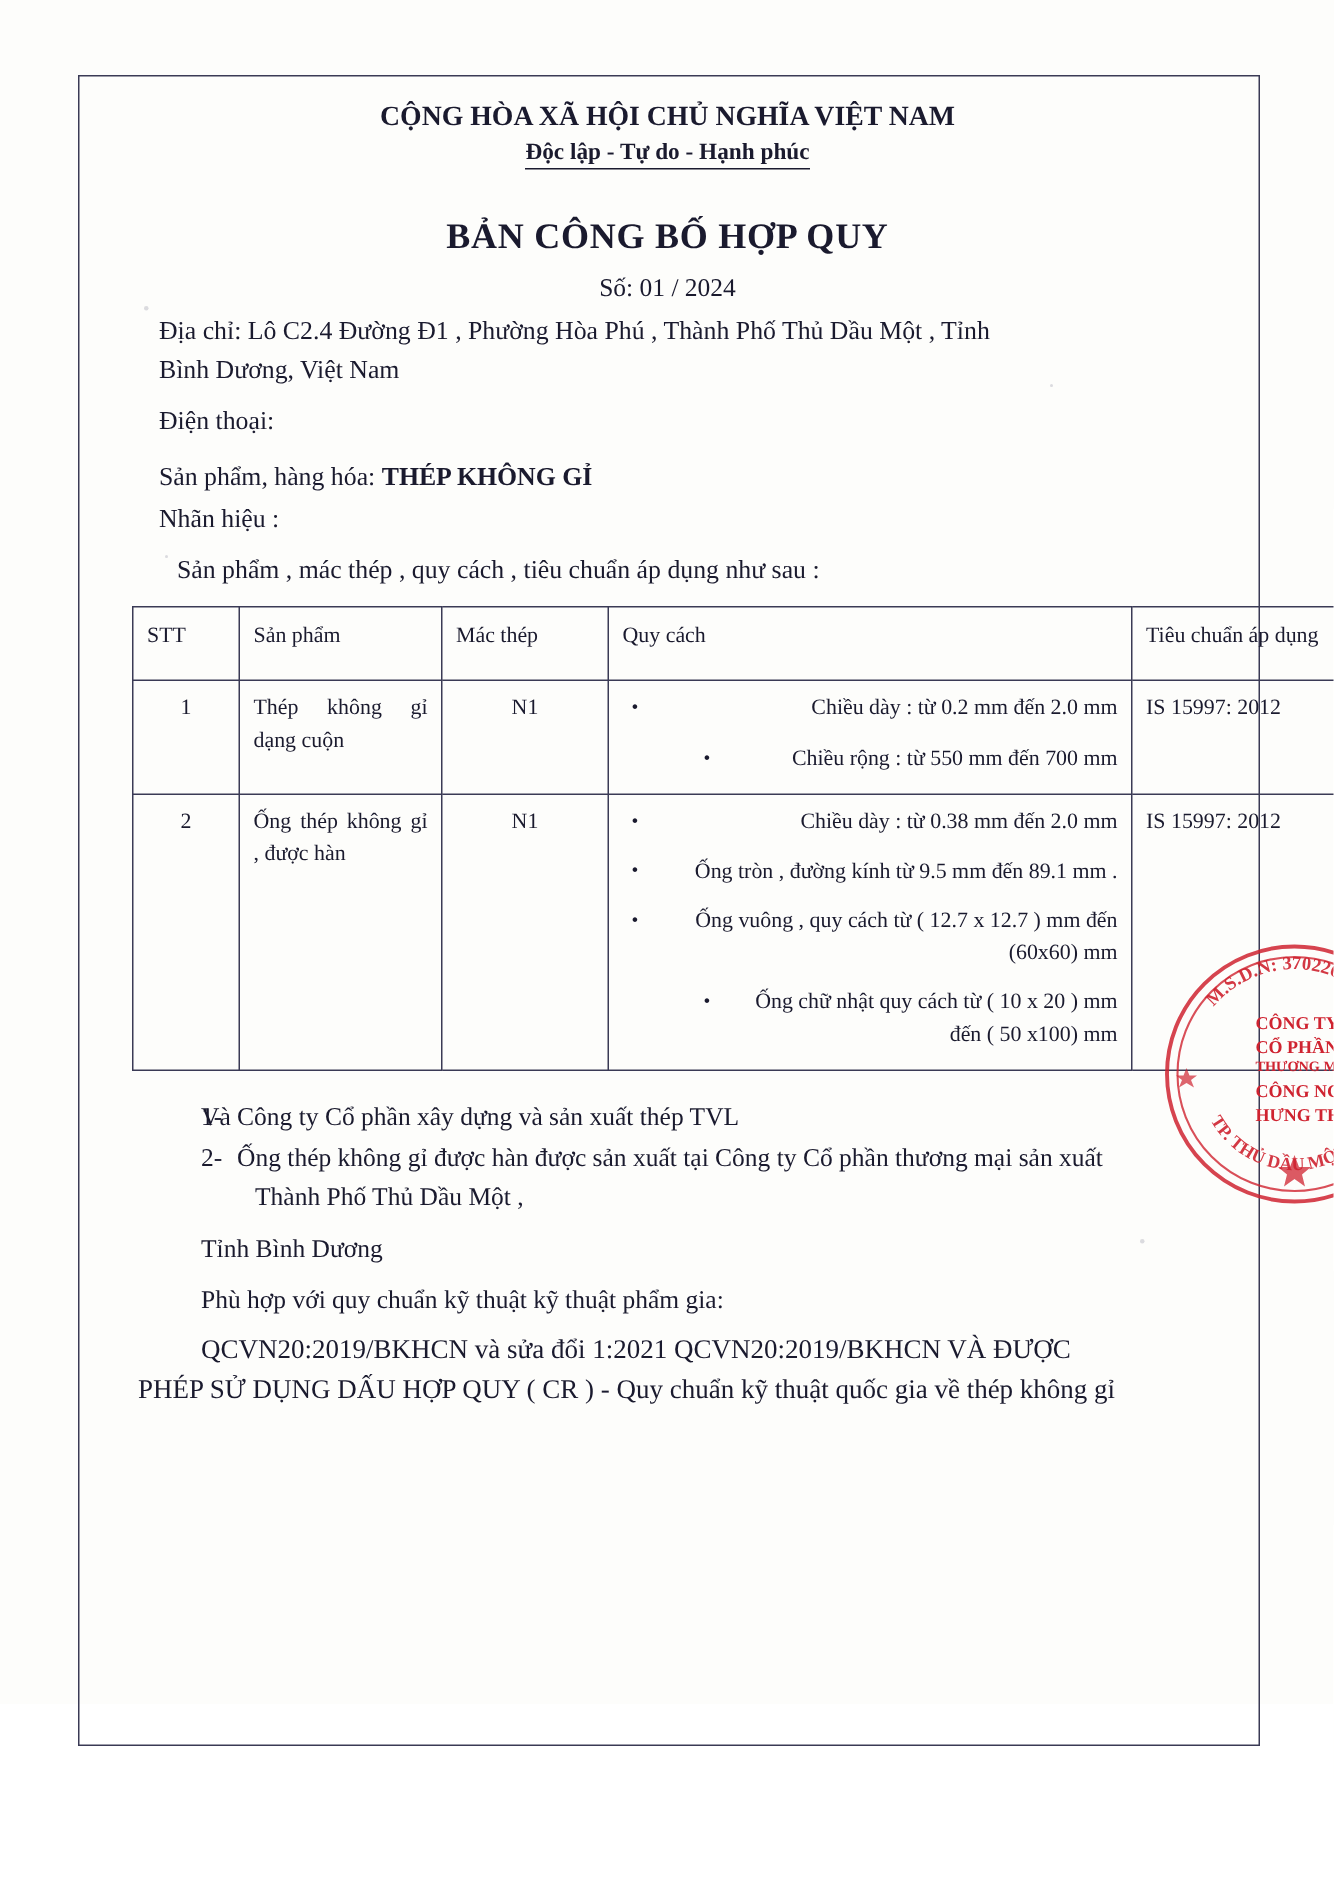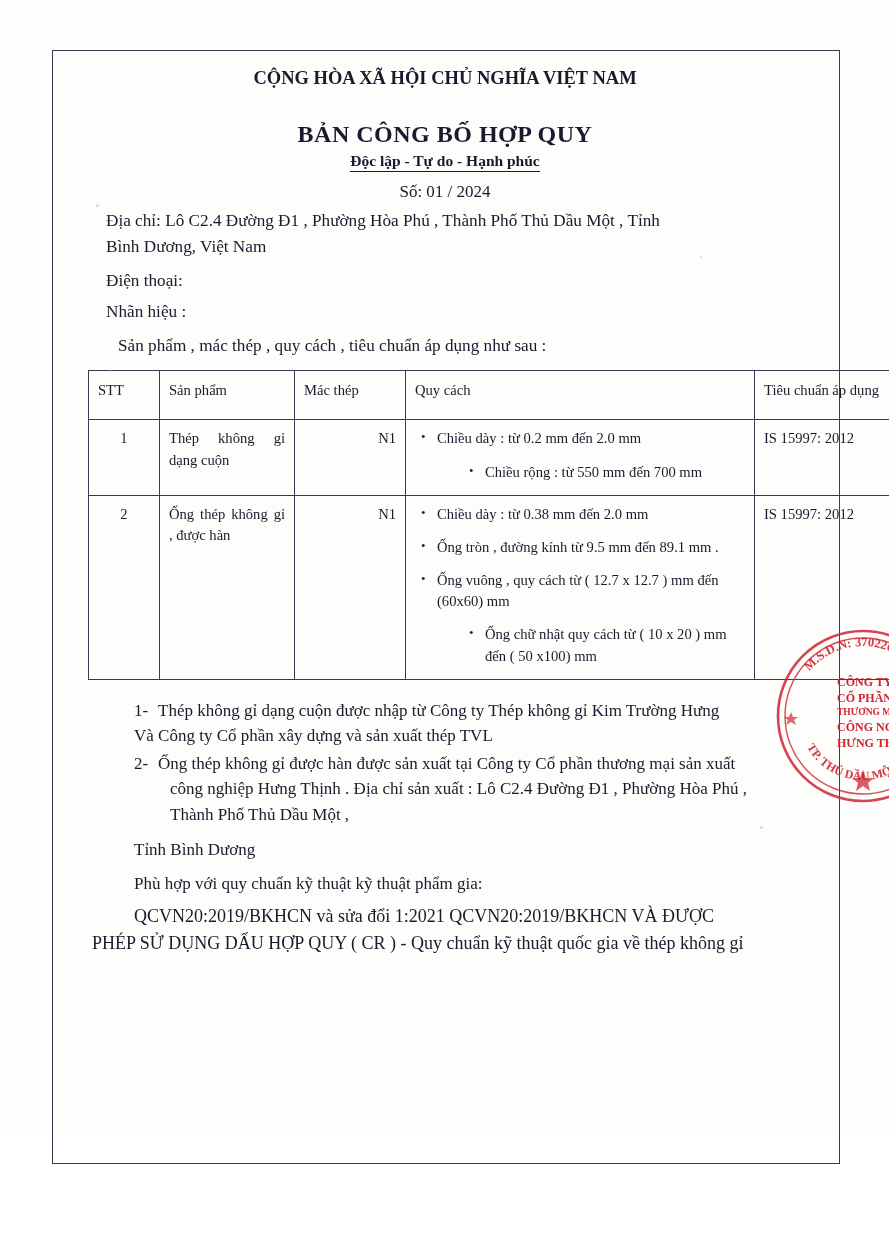"BẢN CÔNG BỐ HỢP QUY" div.ctr { order: before "Độc lập - Tự do" -> after "Độc lập - Tự do" }
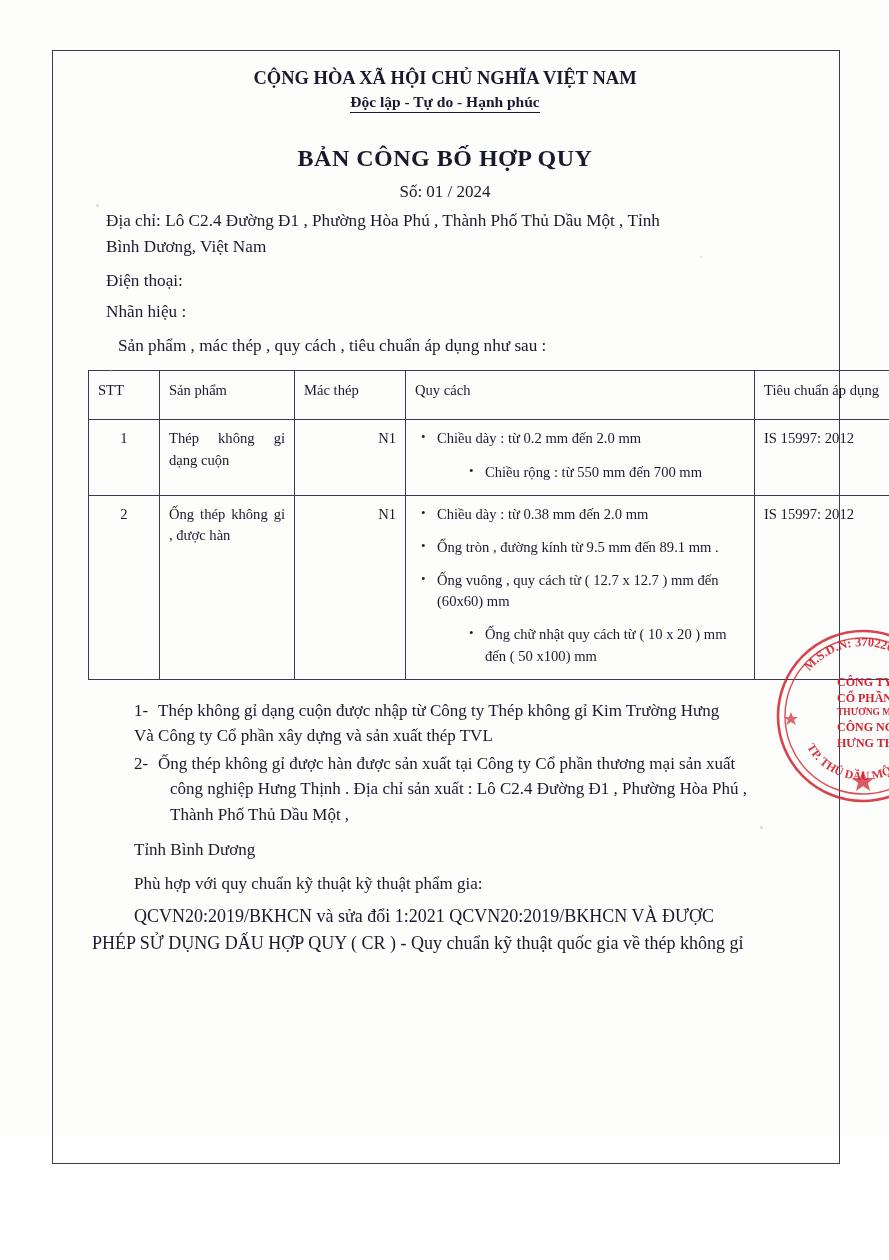"Sản phẩm, hàng hóa: THÉP" div.prod-line { html: none -> <div> <span>Sản phẩm, hàng hóa: </span><span>THÉP KHÔNG GỈ</span> </div> }
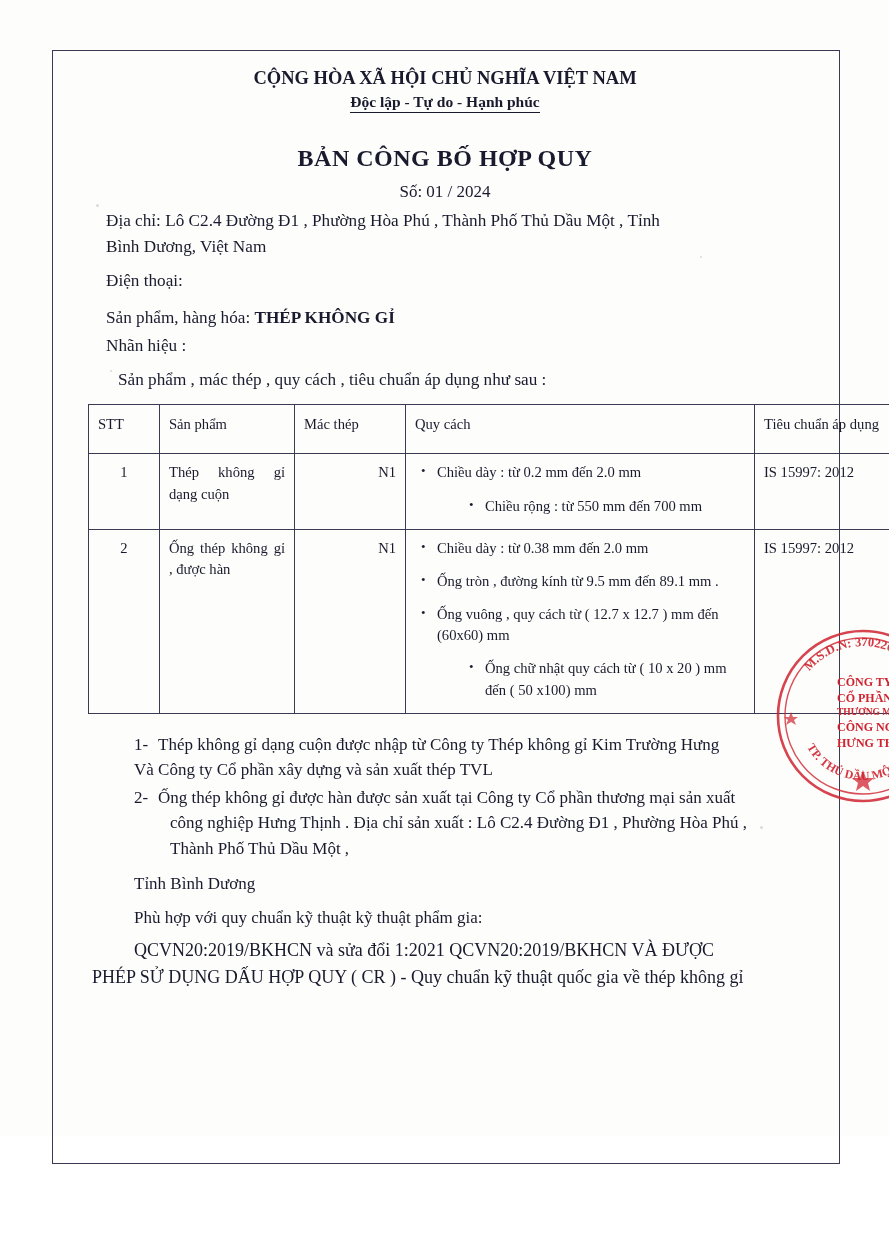"N1" th.c-grade, td.c-grade { text-align: right -> center }
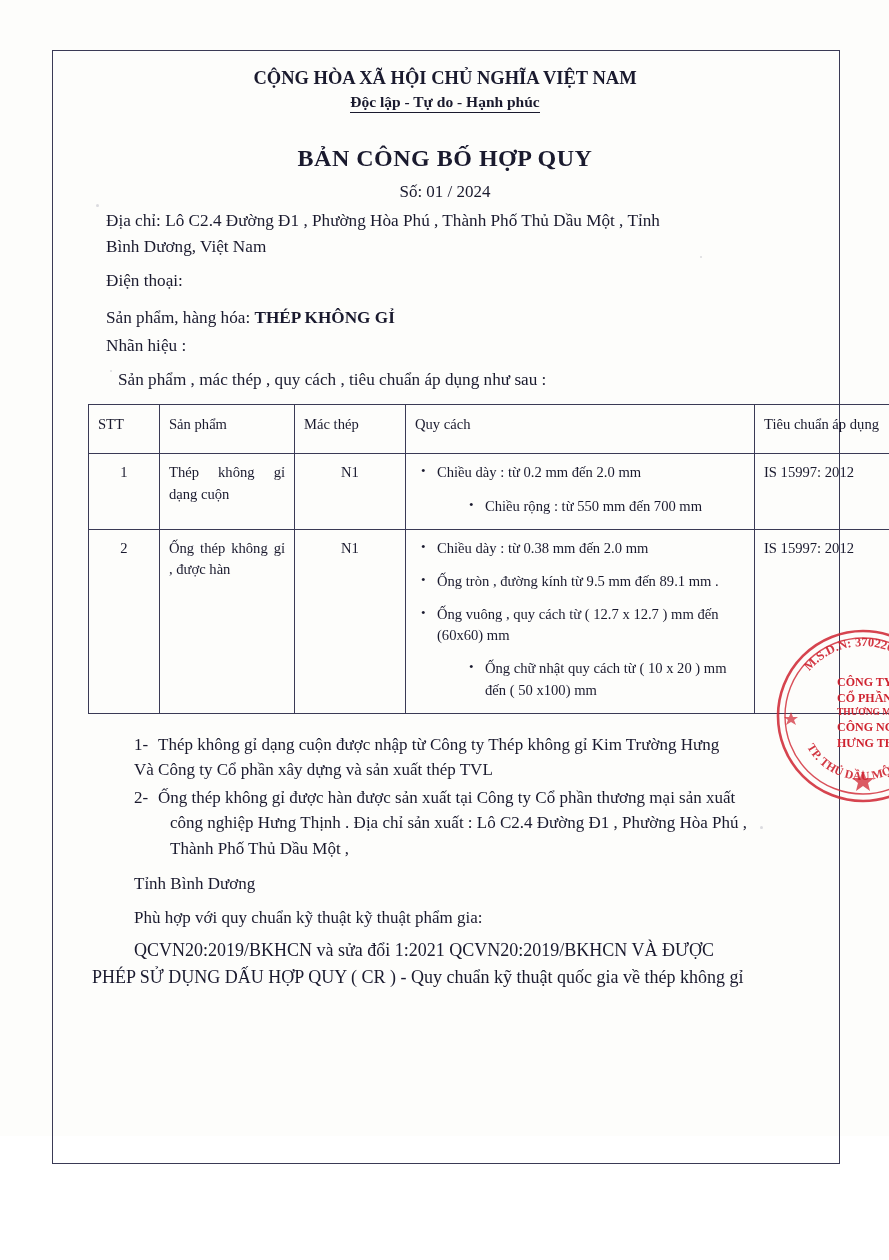"Chiều dày : từ 0.2" ul.bul li { text-align: none -> right }
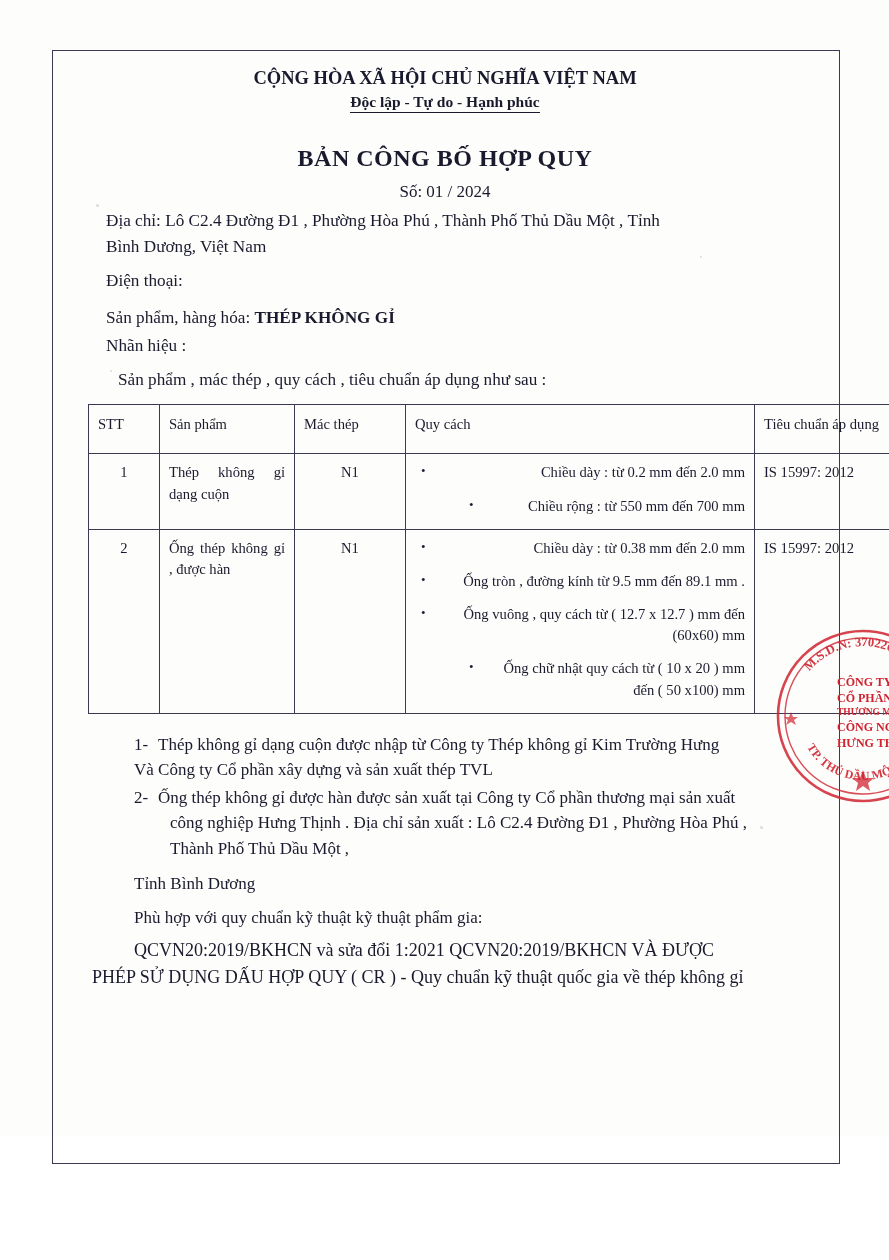"Thép không gỉ dạng cuộn được" span.cont { html: <span>Thép không gỉ dạng cuộn được nhập từ Công ty Thép không gỉ Kim Trường Hưng</span> -> none }
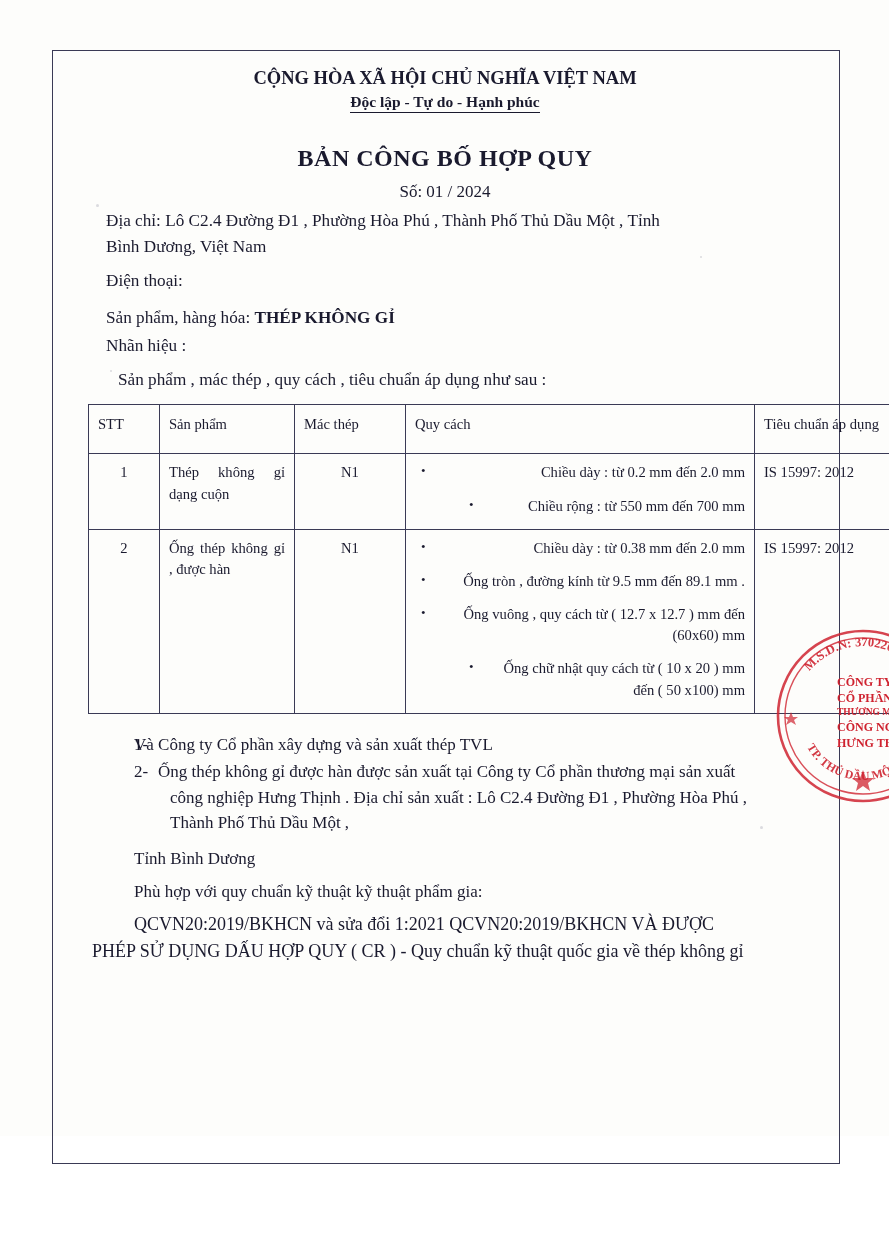"công nghiệp Hưng Thịnh ." span.cont { html: <span>công nghiệp Hưng Thịnh . Địa chỉ sản xuất : Lô C2.4 Đường Đ1 , Phường Hòa Phú ,</span> -> none }
